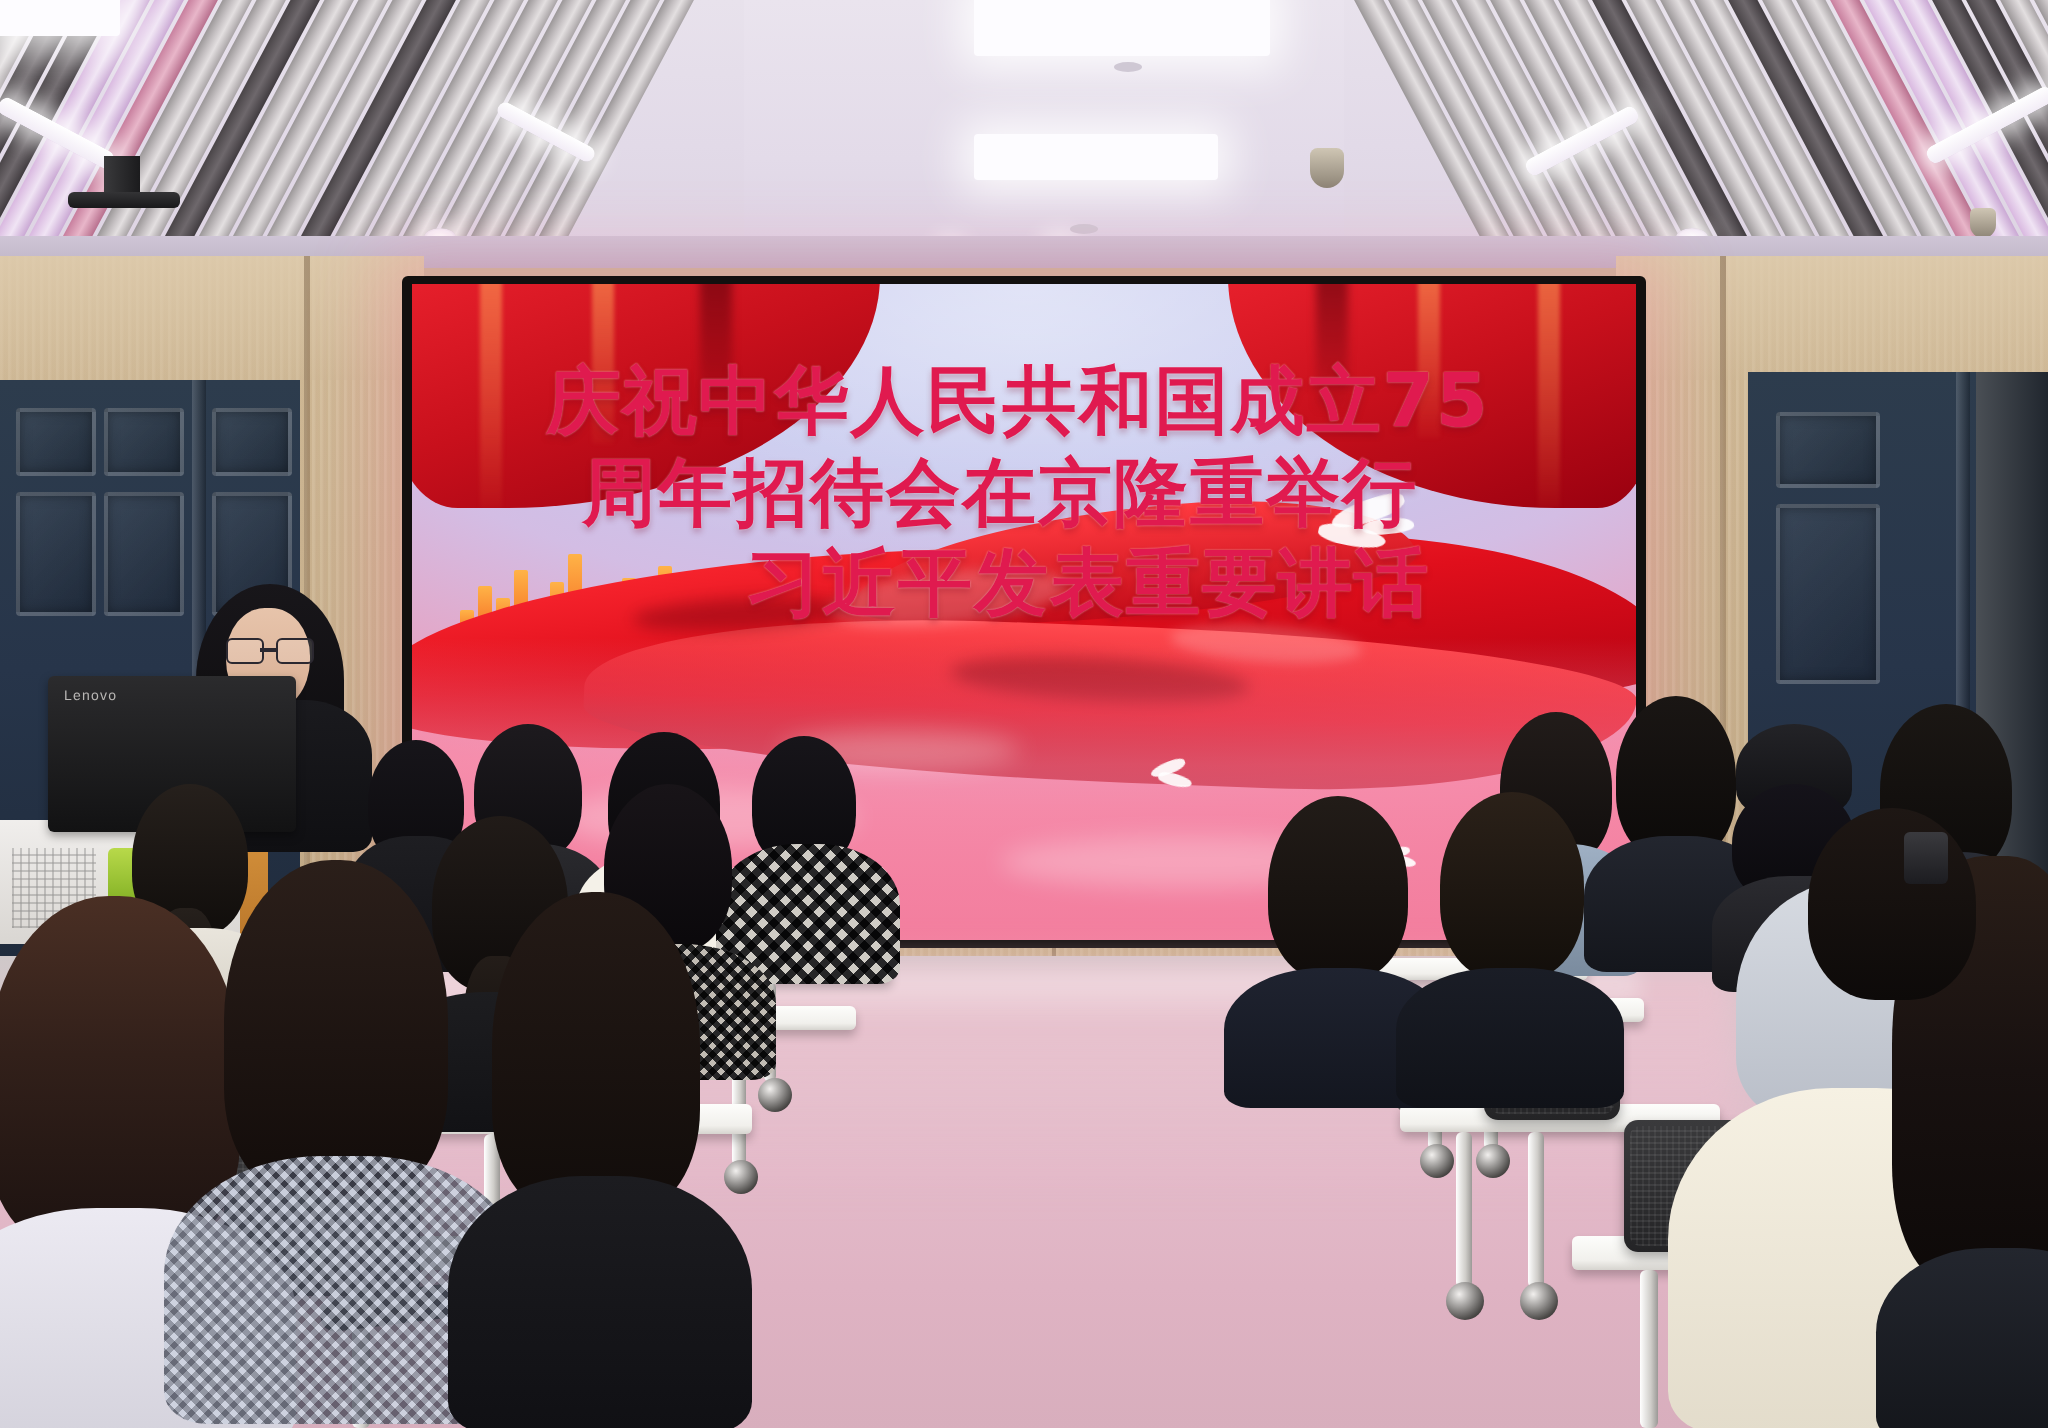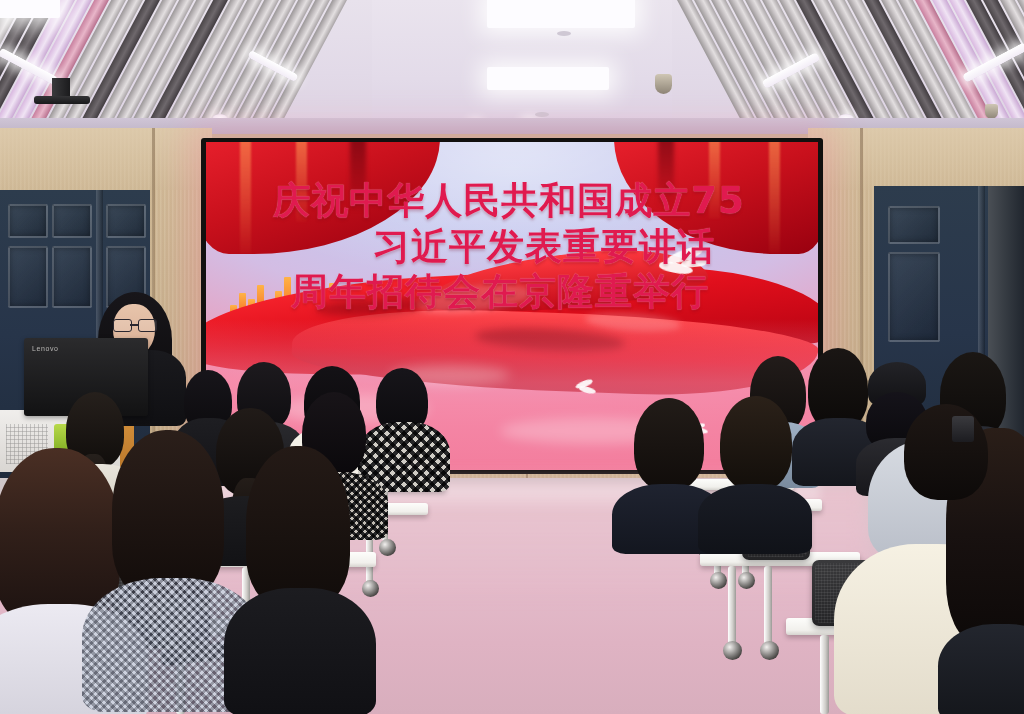"习近平发表重要讲话" div.title-line { order: before "周年招待会在京隆重举行" -> after "周年招待会在京隆重举行" }
